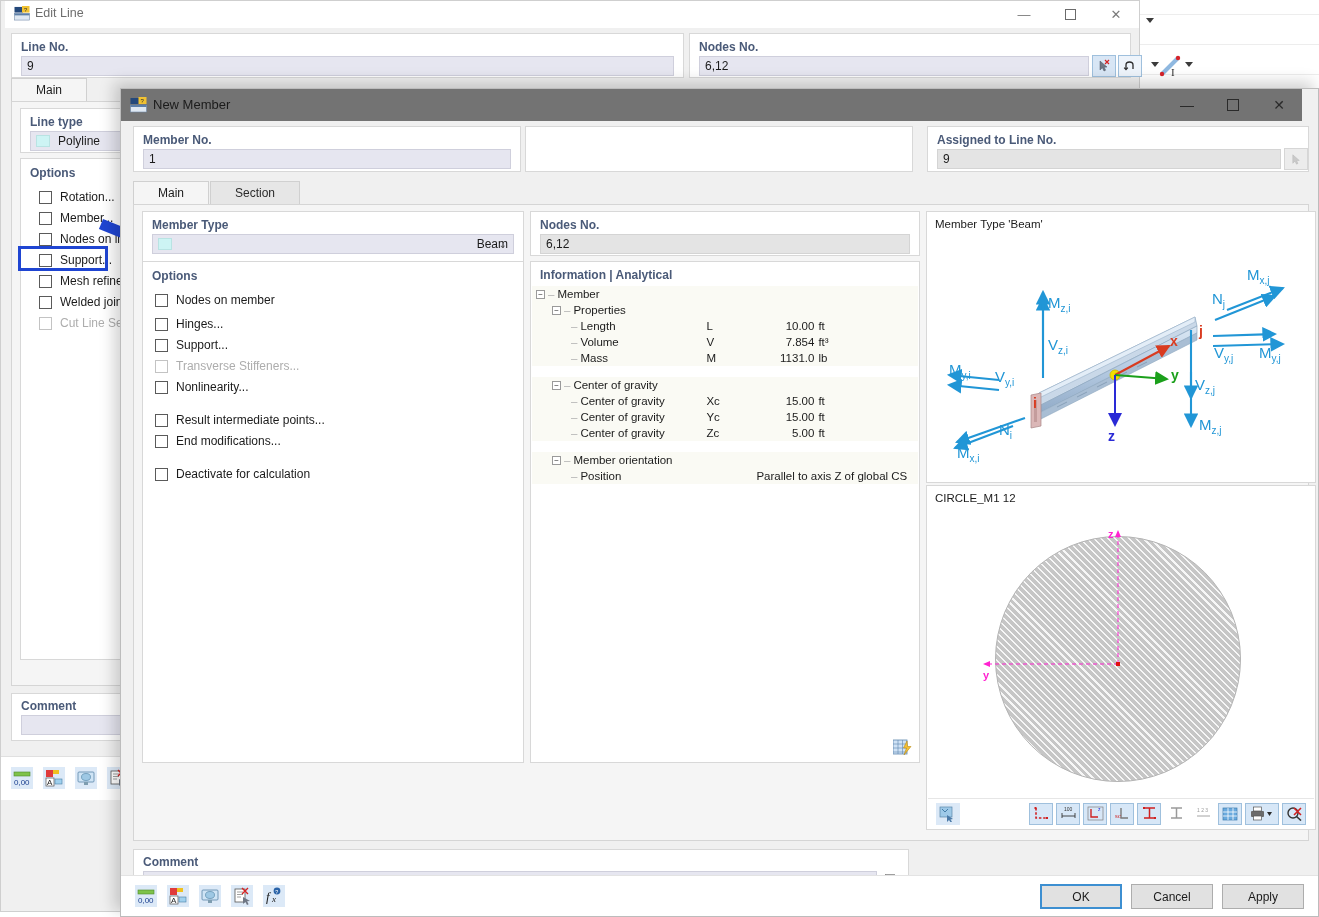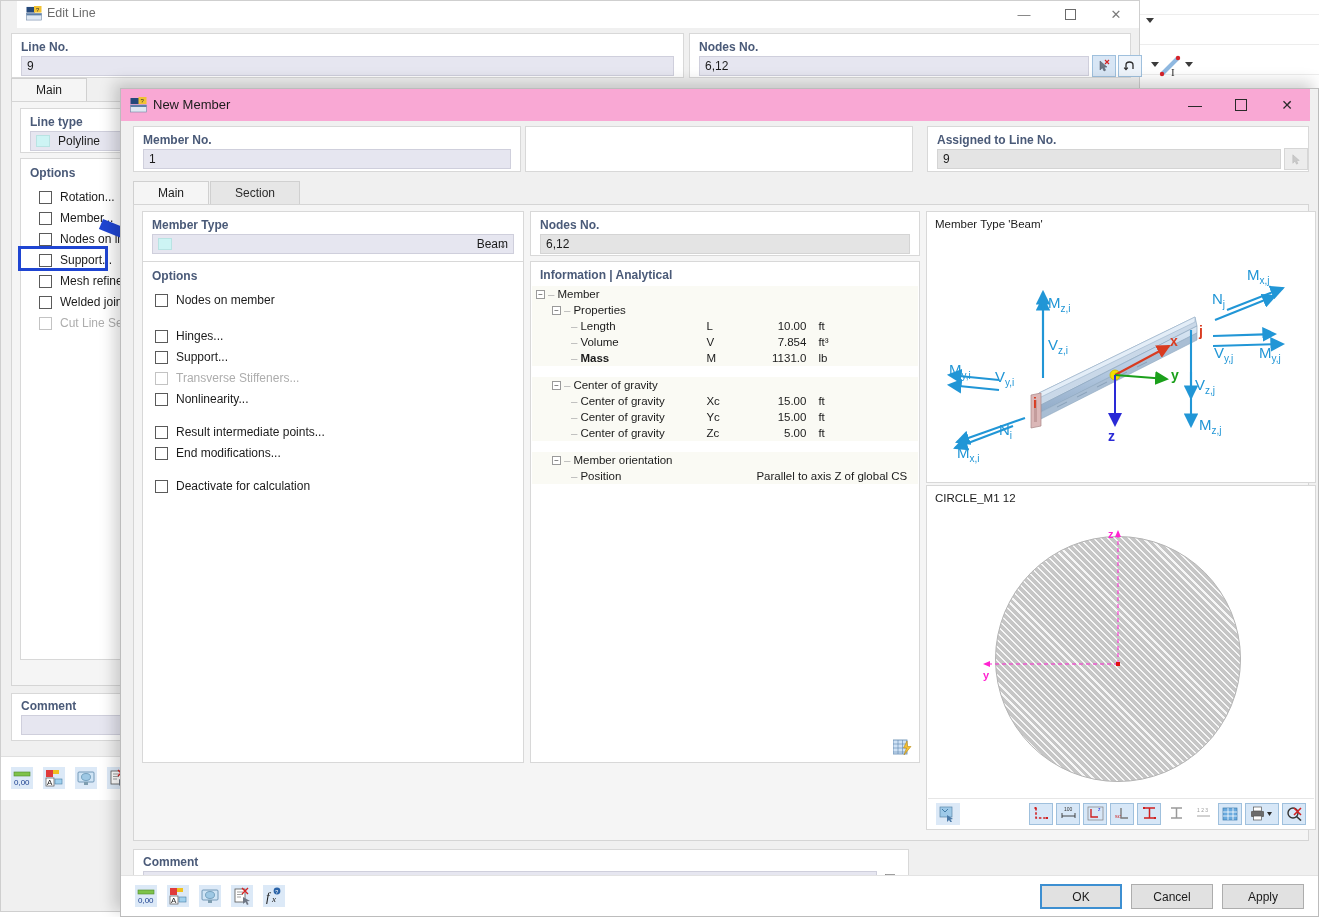"Edit Line" .el-title { left: 16px -> 4px }
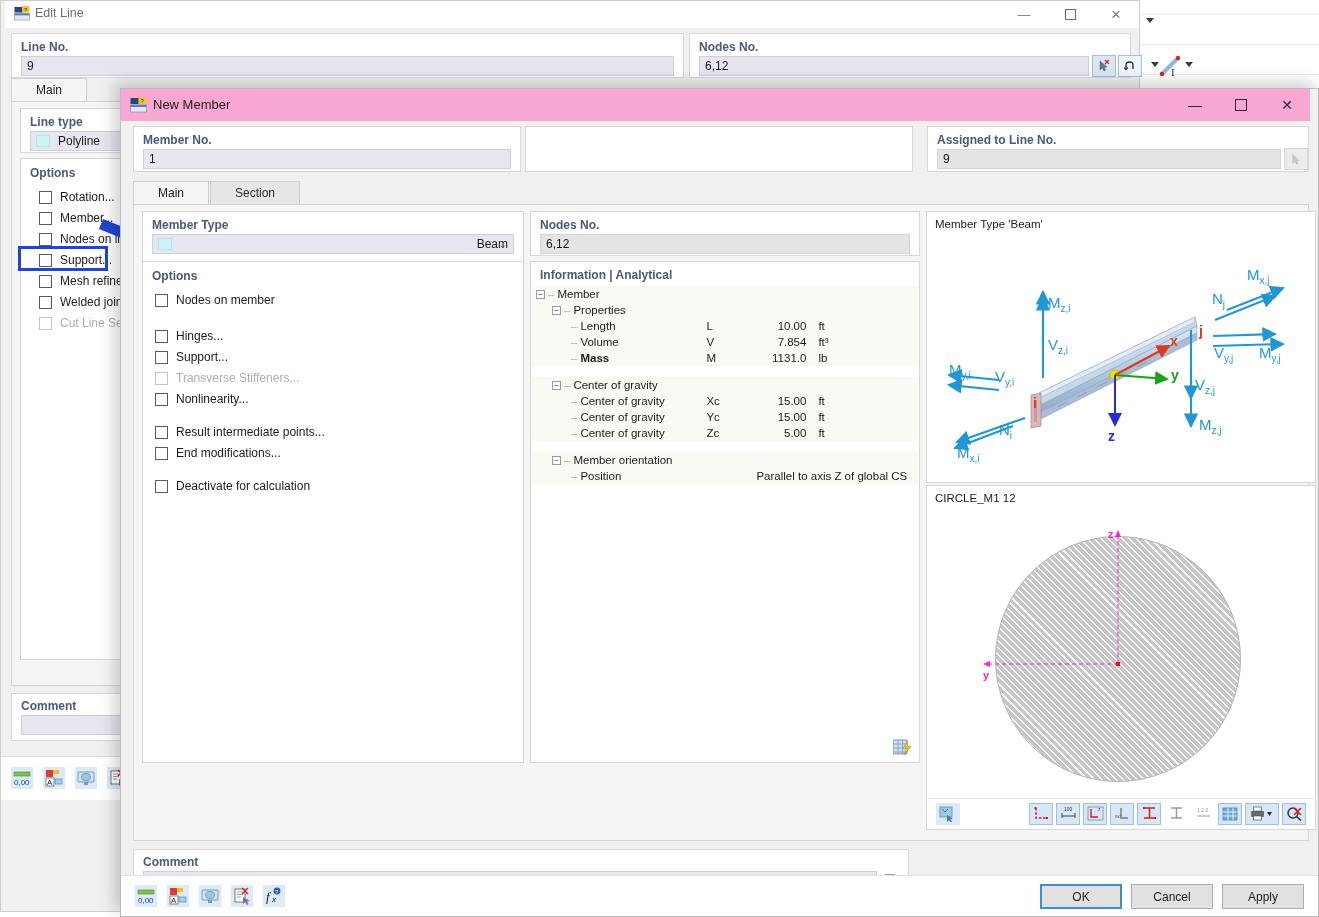"New Member" .nm-title { background: #f9a8d4 -> #737373; right: 8px -> 16px }
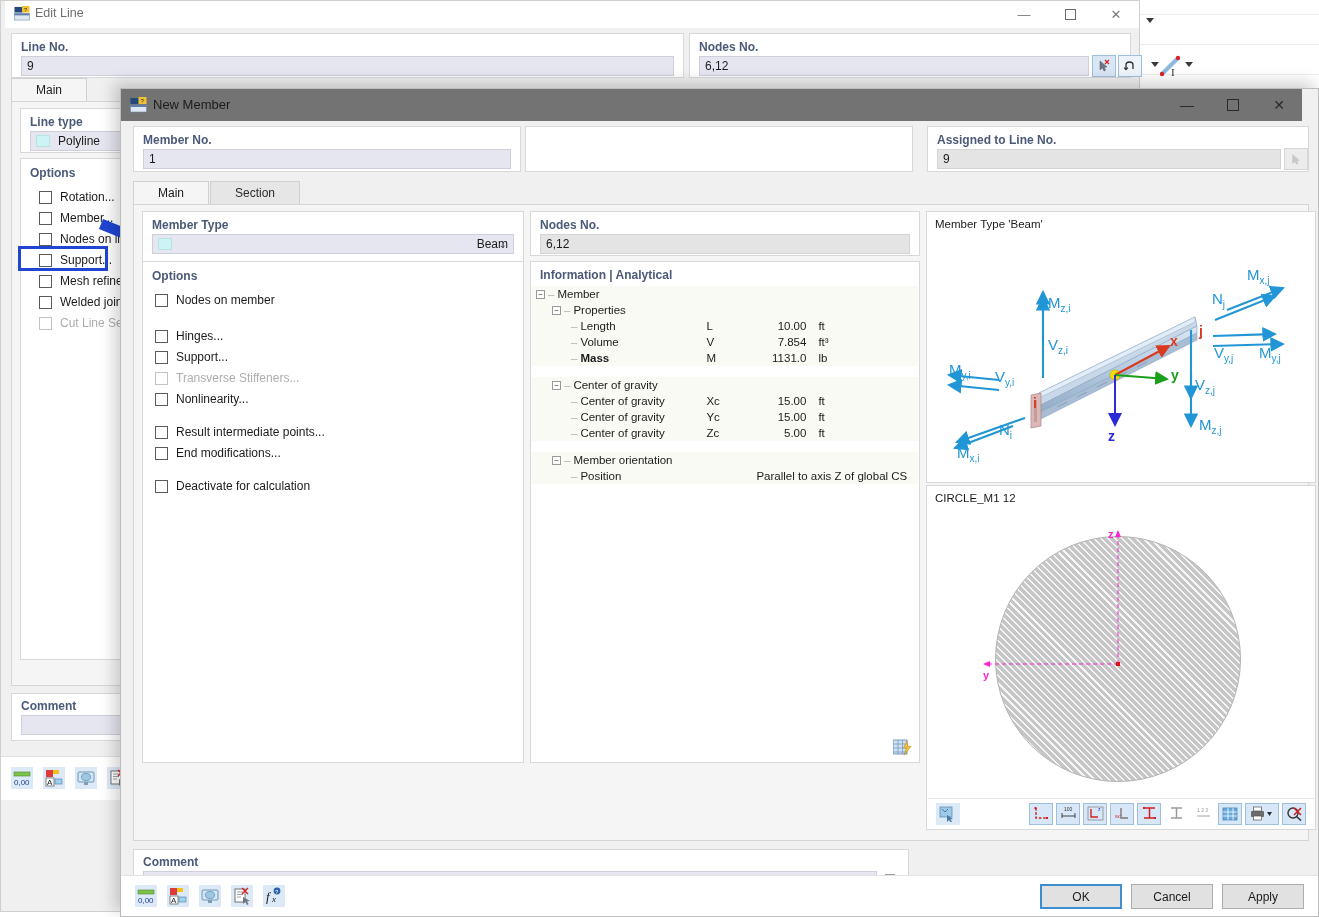"Nodes on member" div.cb-row { margin-bottom: 16px -> 4px }
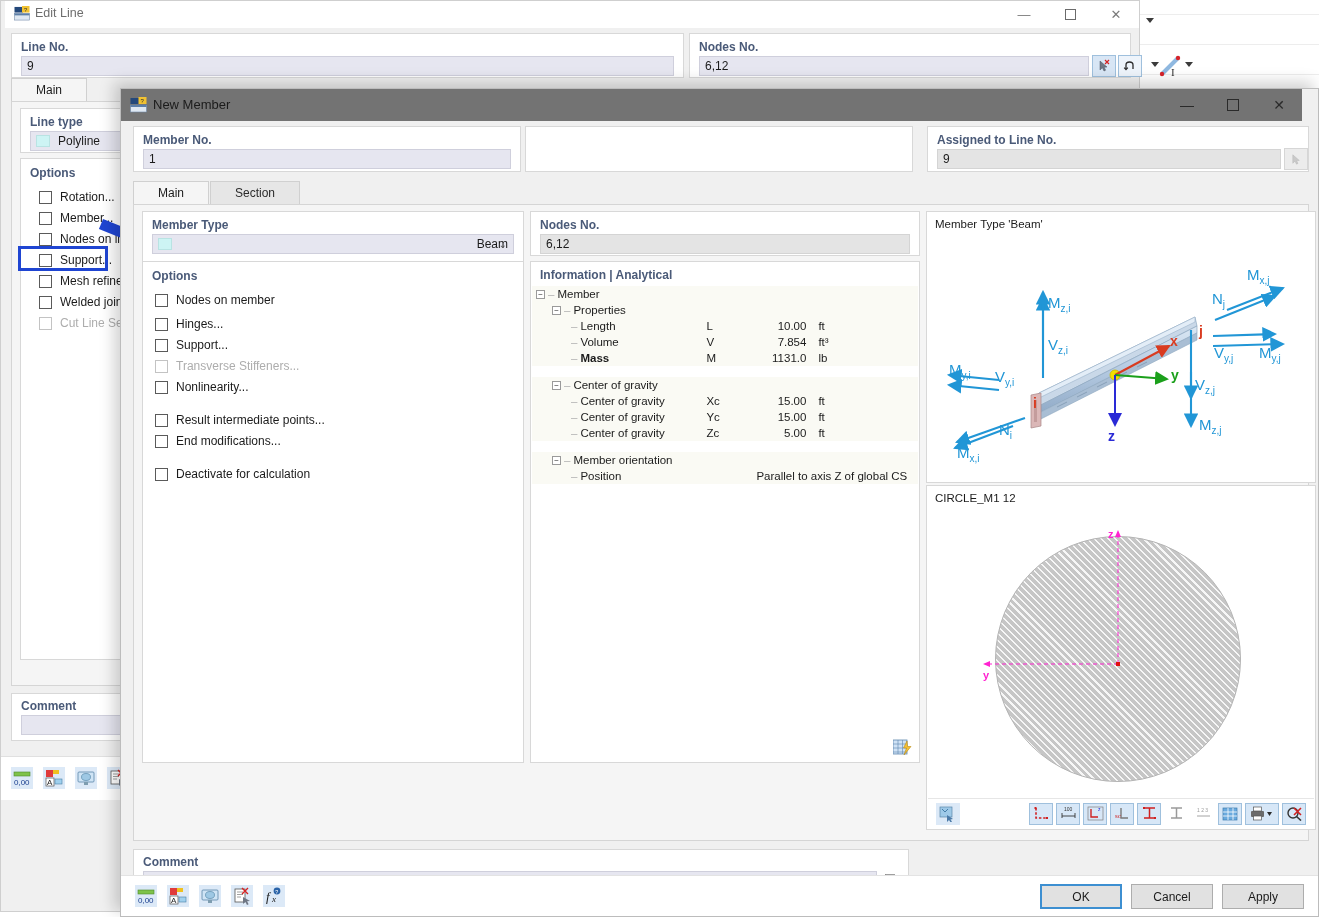"10.00" .t-val { padding-right: 12px -> 4px }
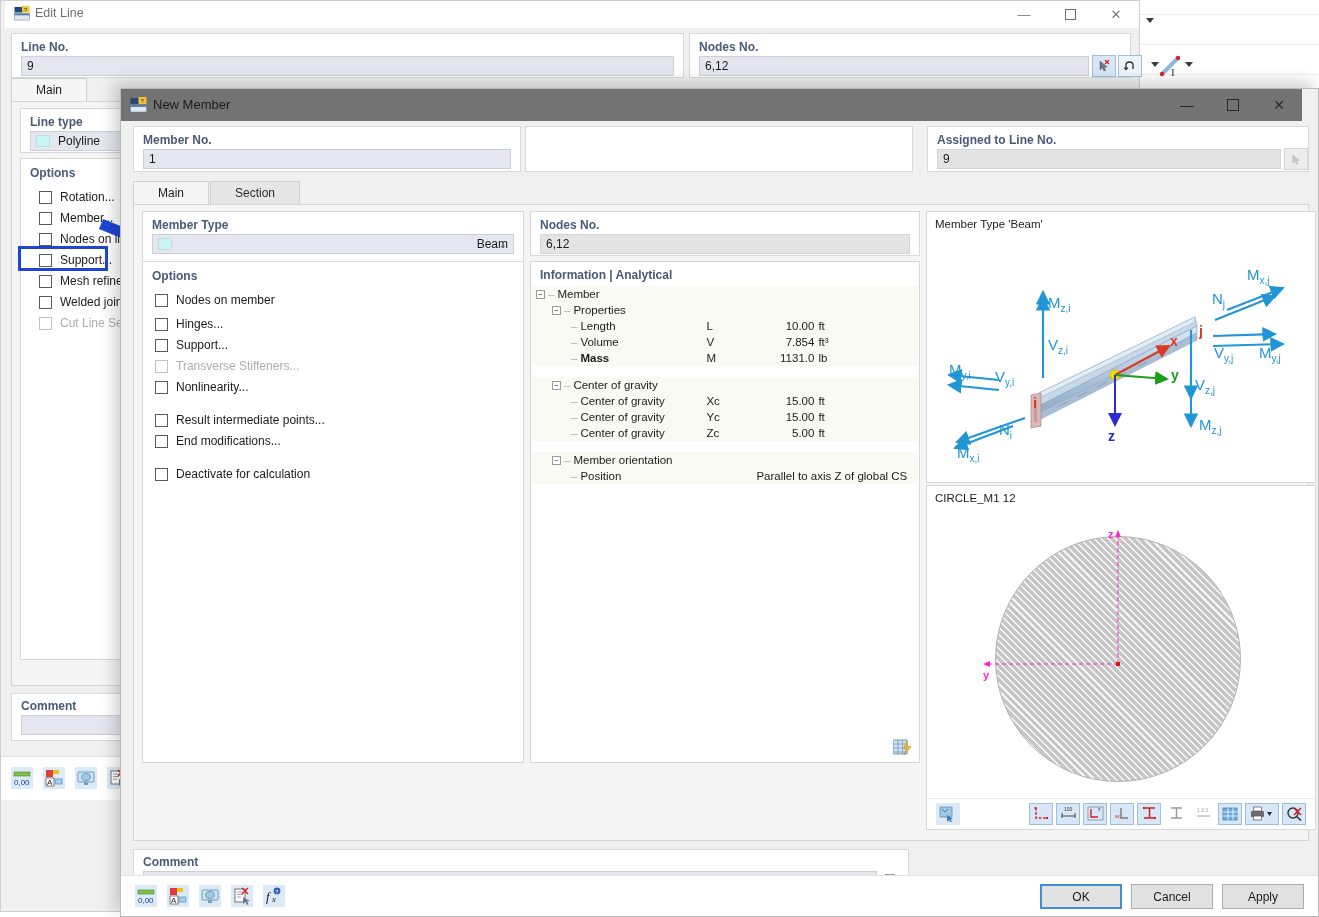"Mass" span.t-name { font-weight: bold -> none }
